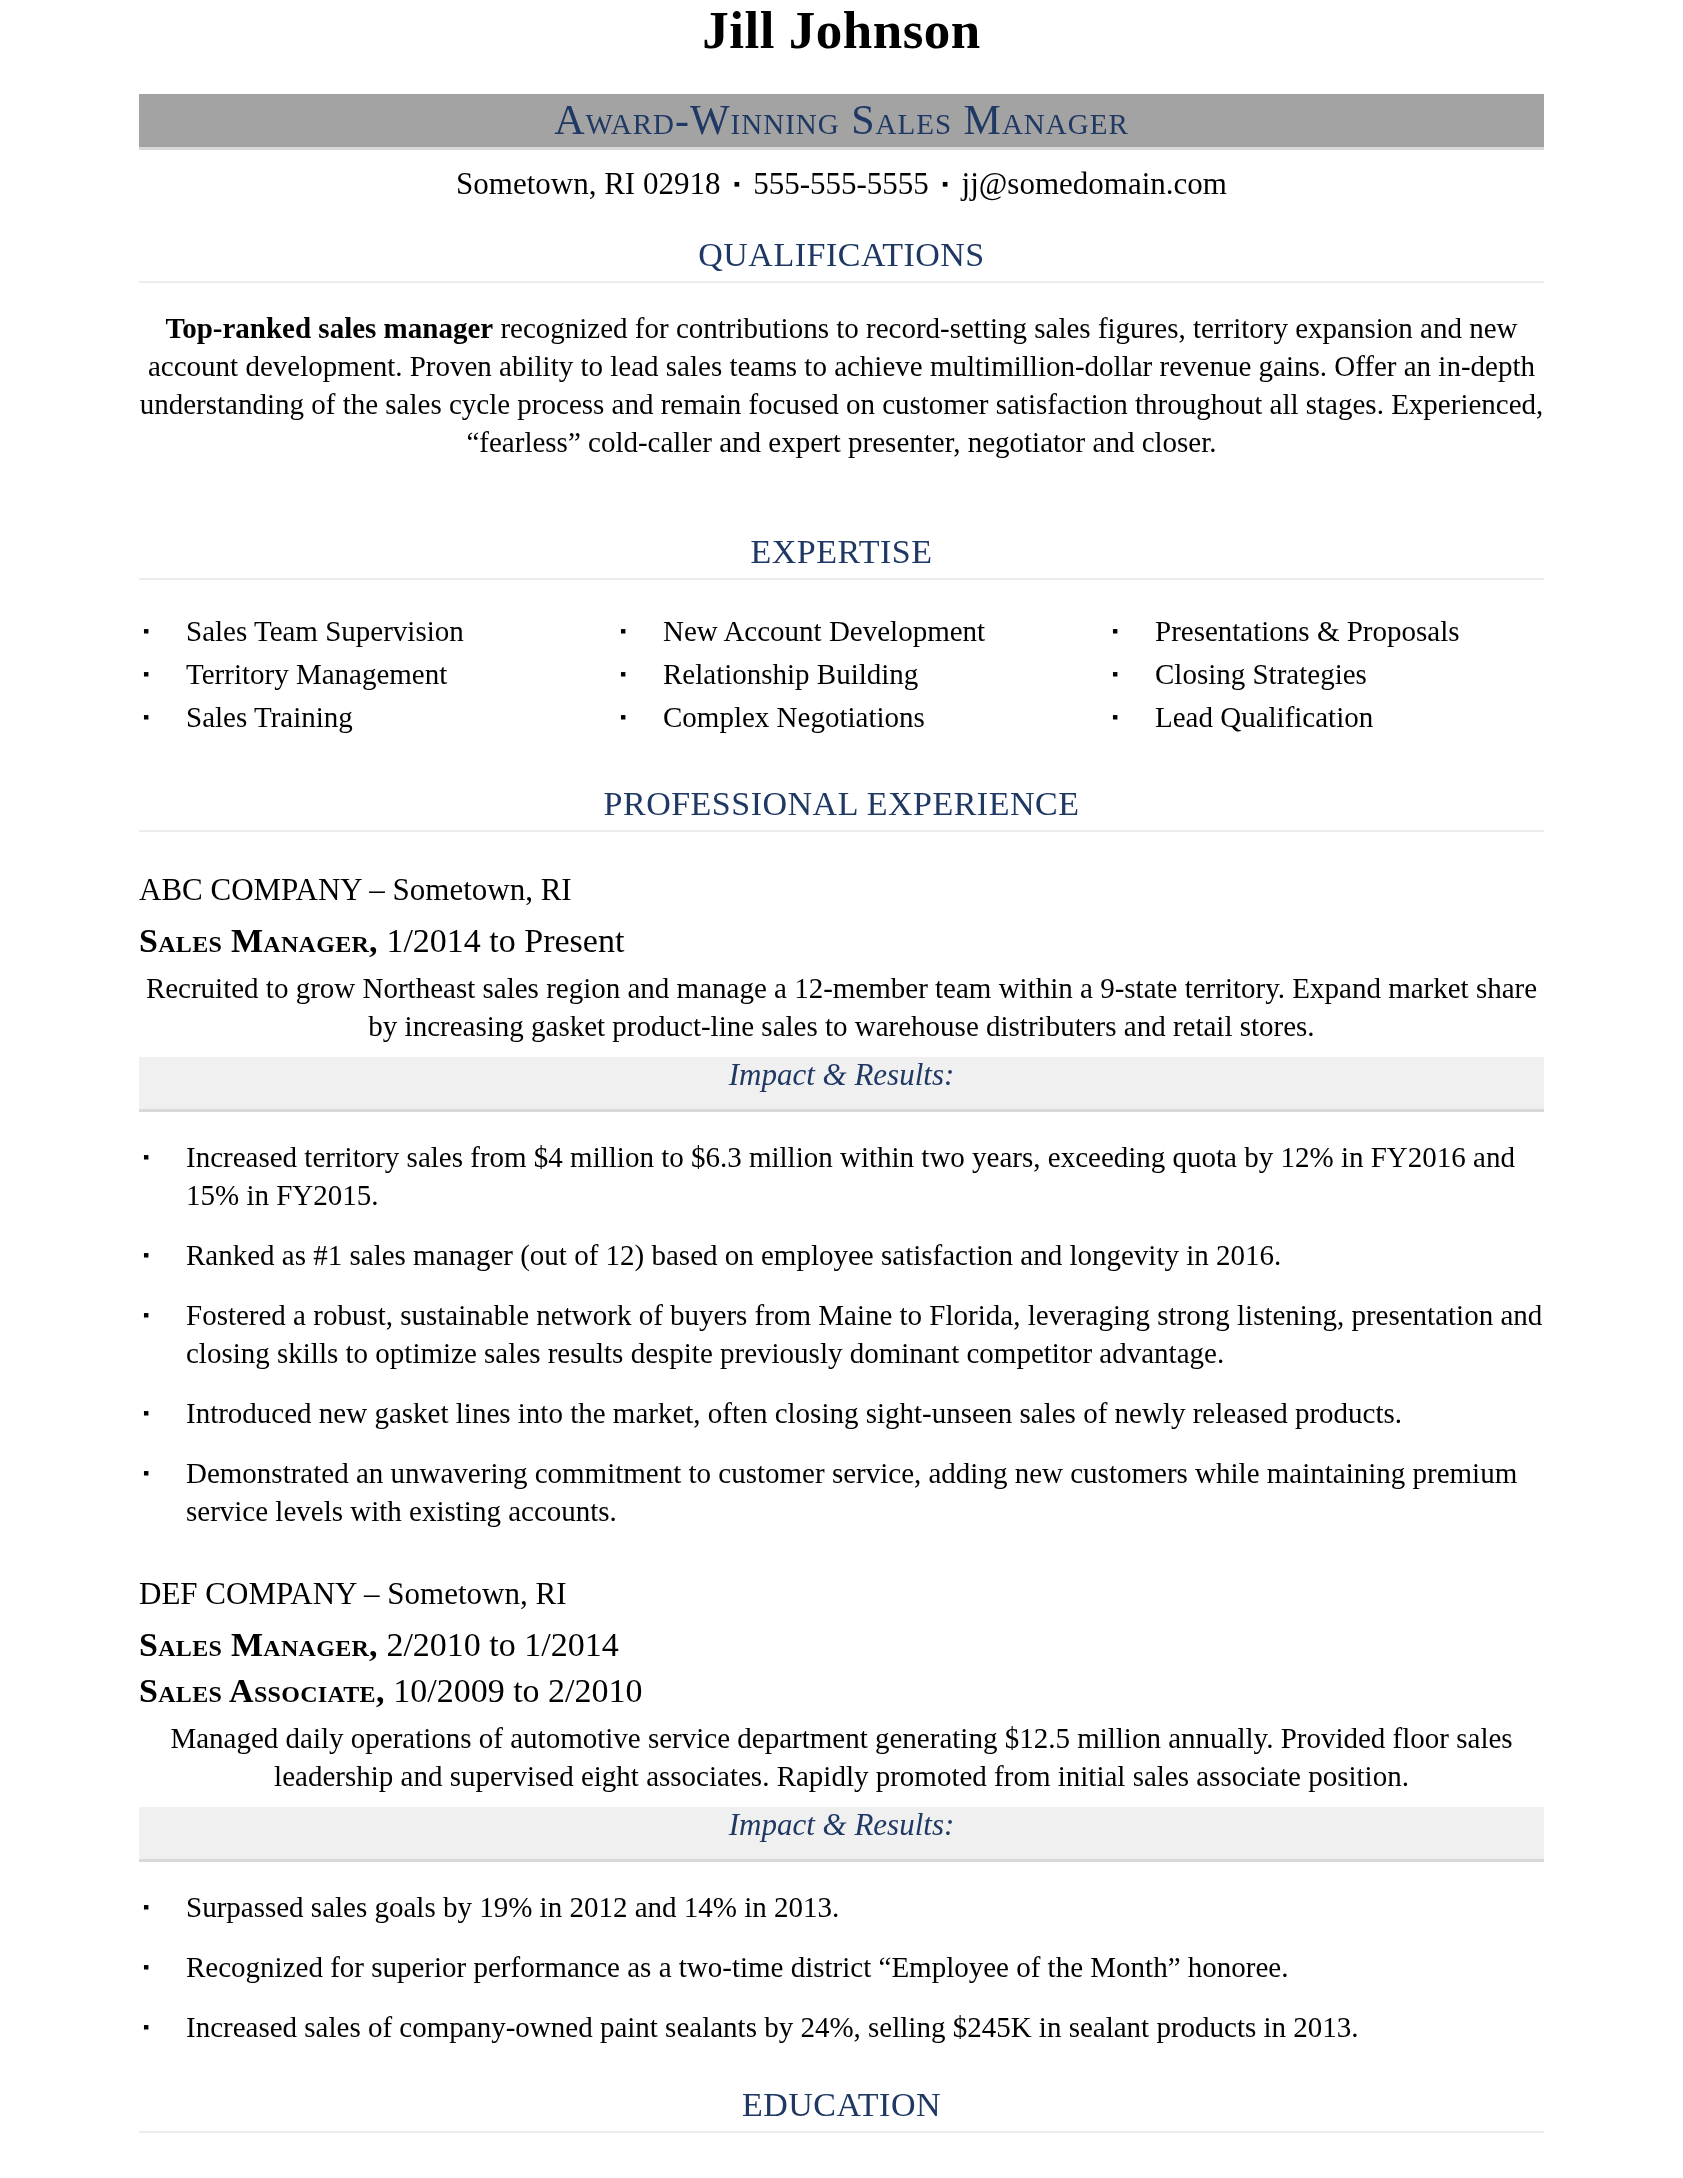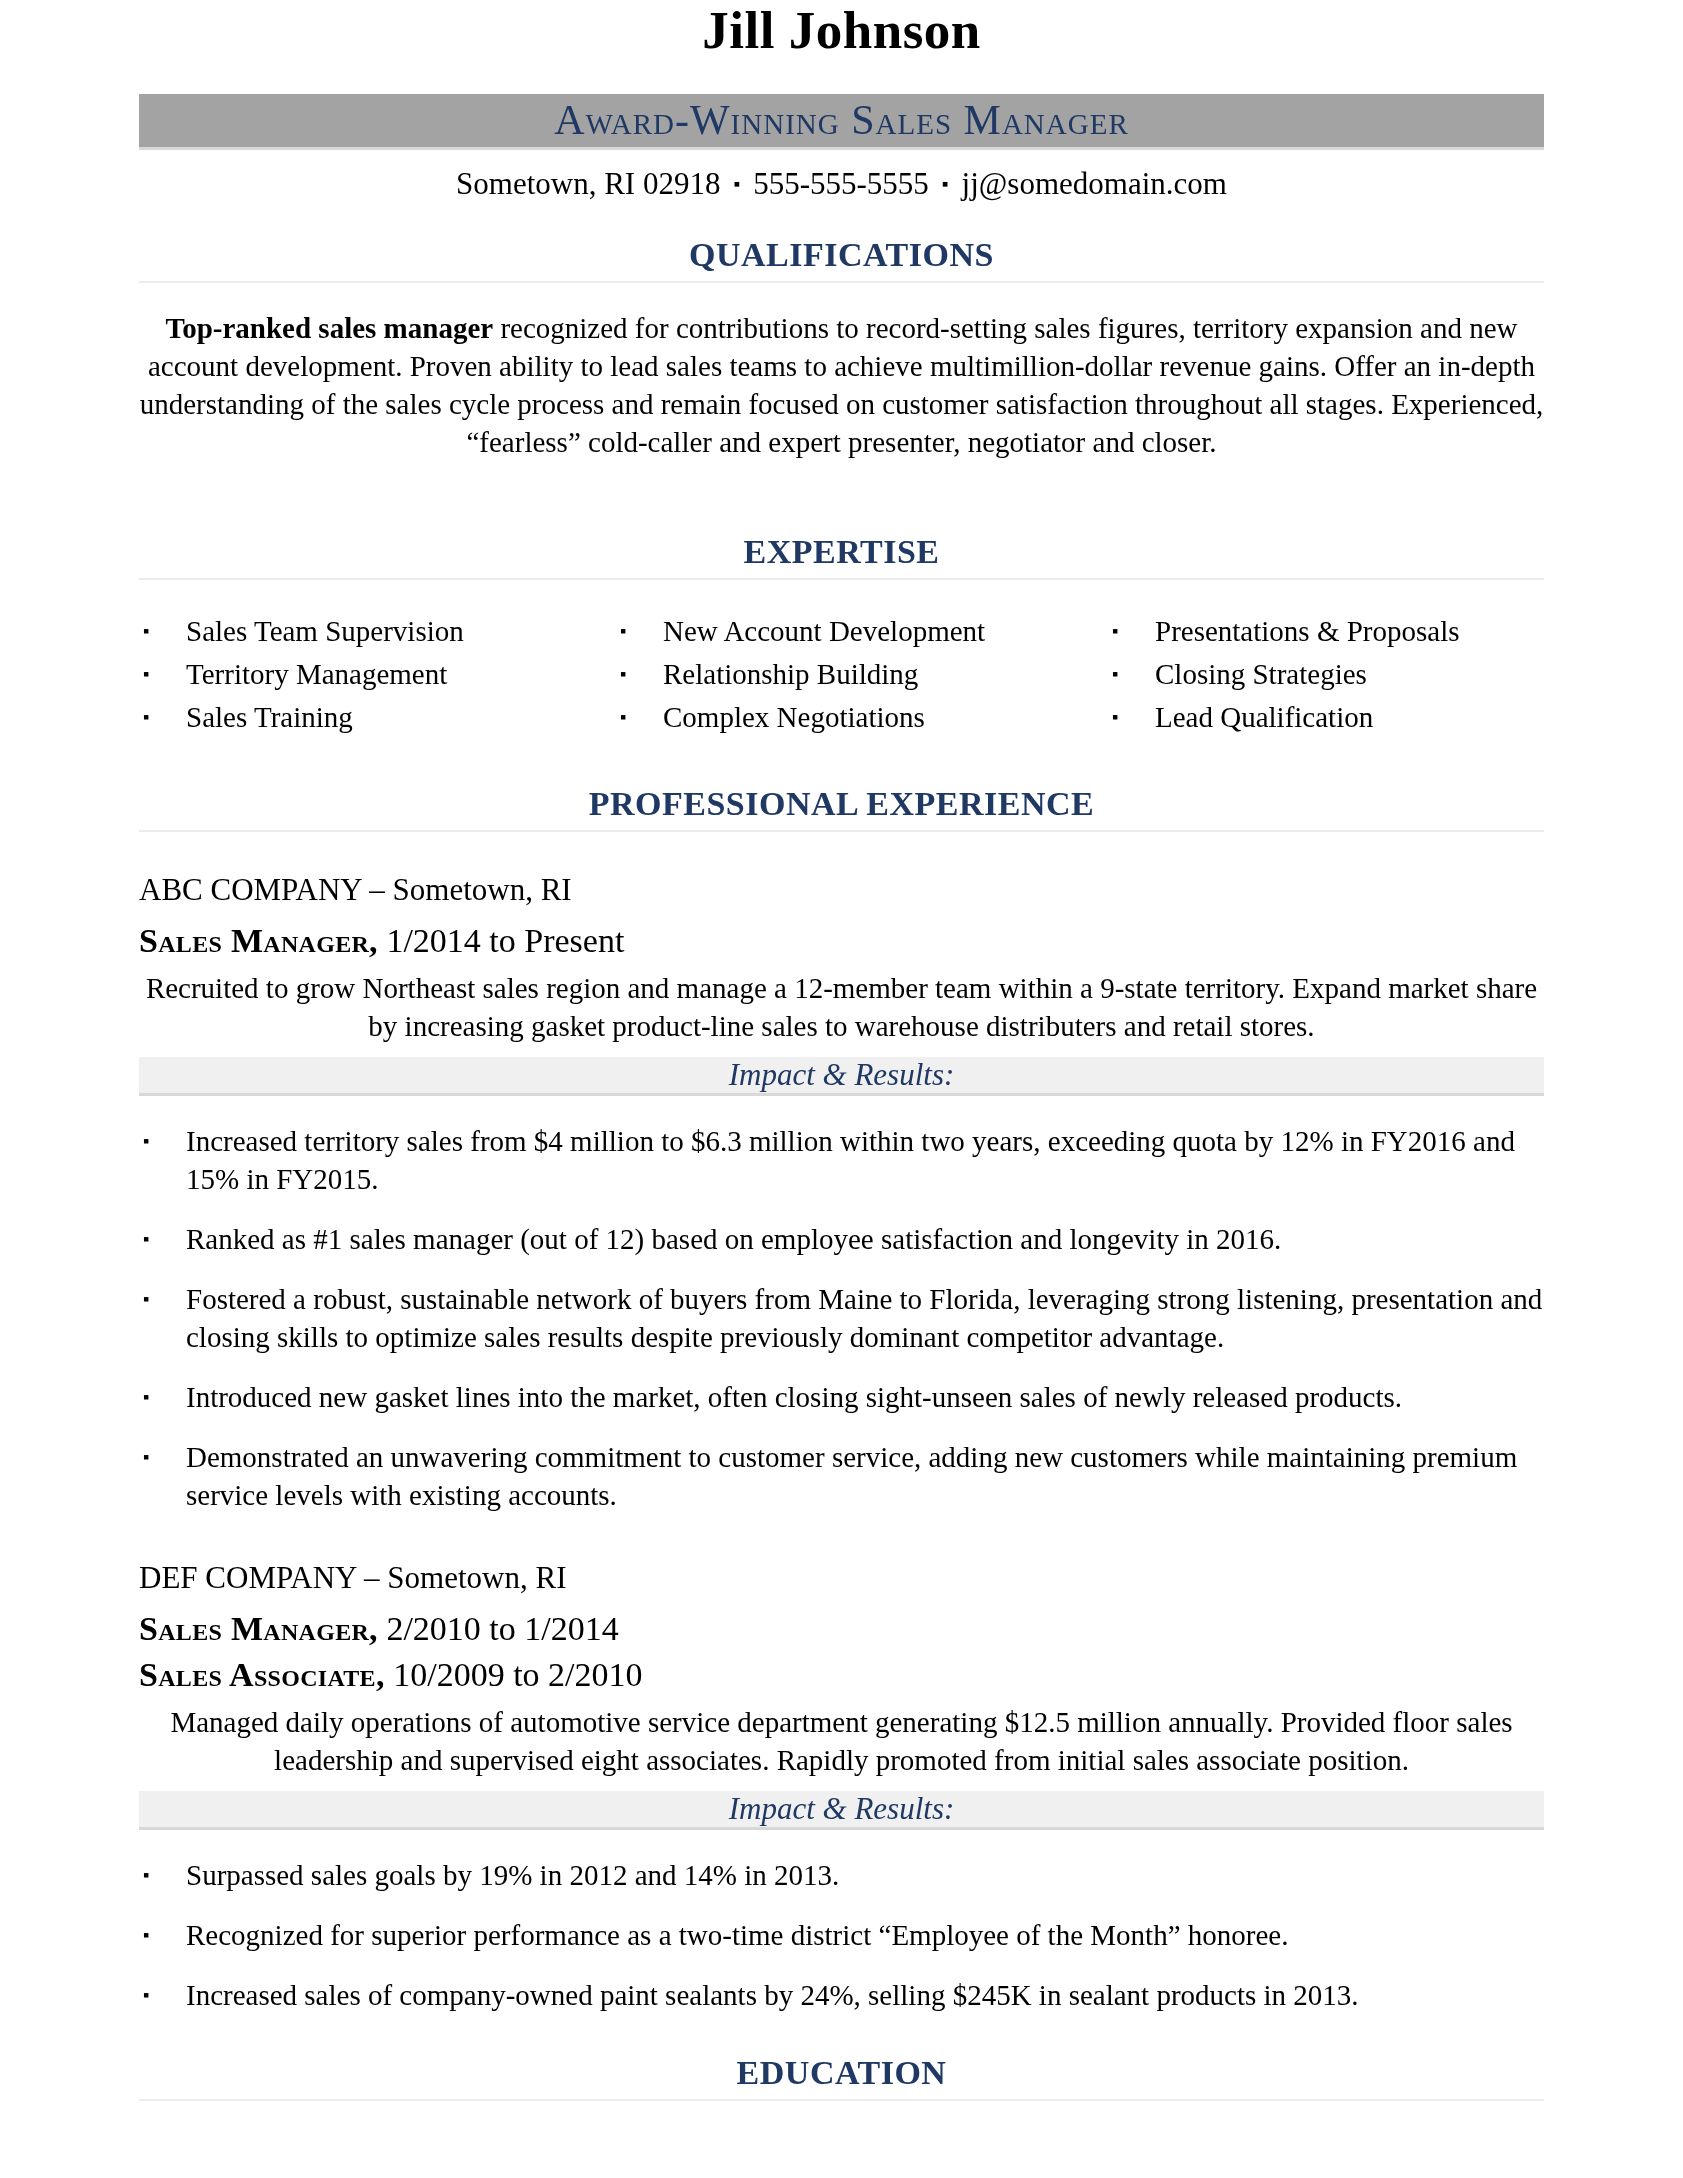"QUALIFICATIONS" .section-heading { font-weight: bold -> none }
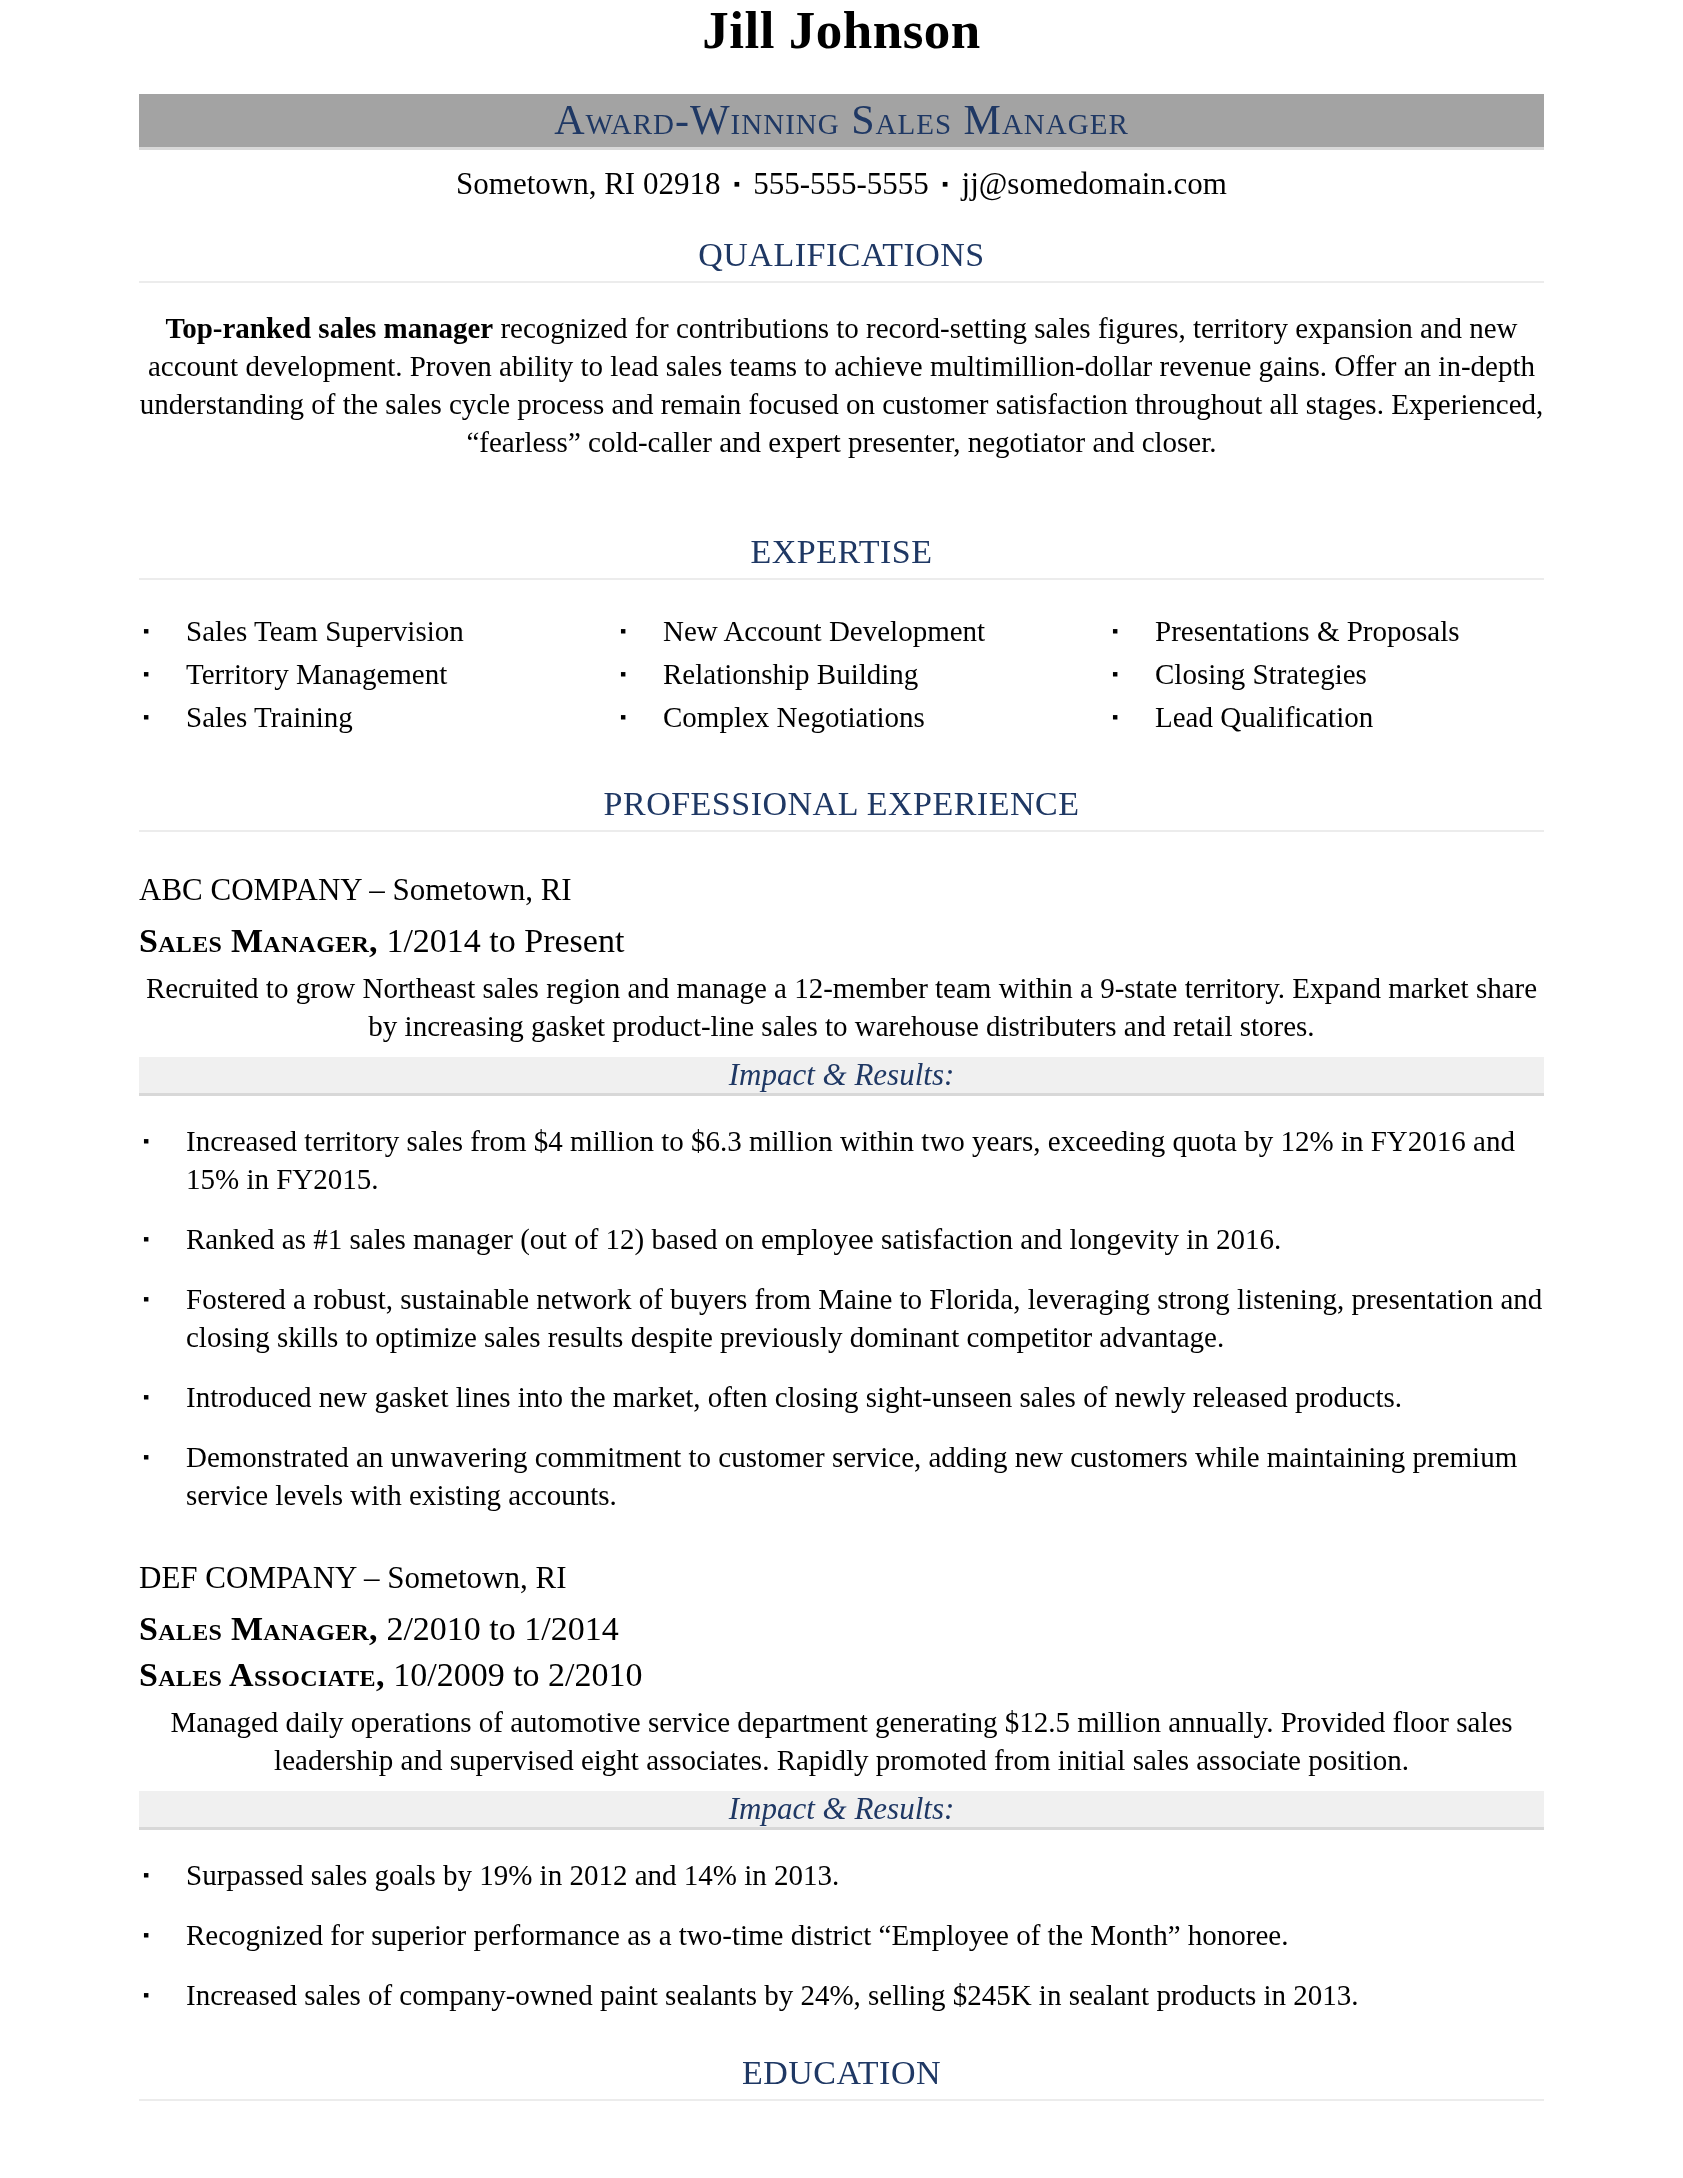"Impact & Results:" .impact-band { height: 39px -> 55px }
